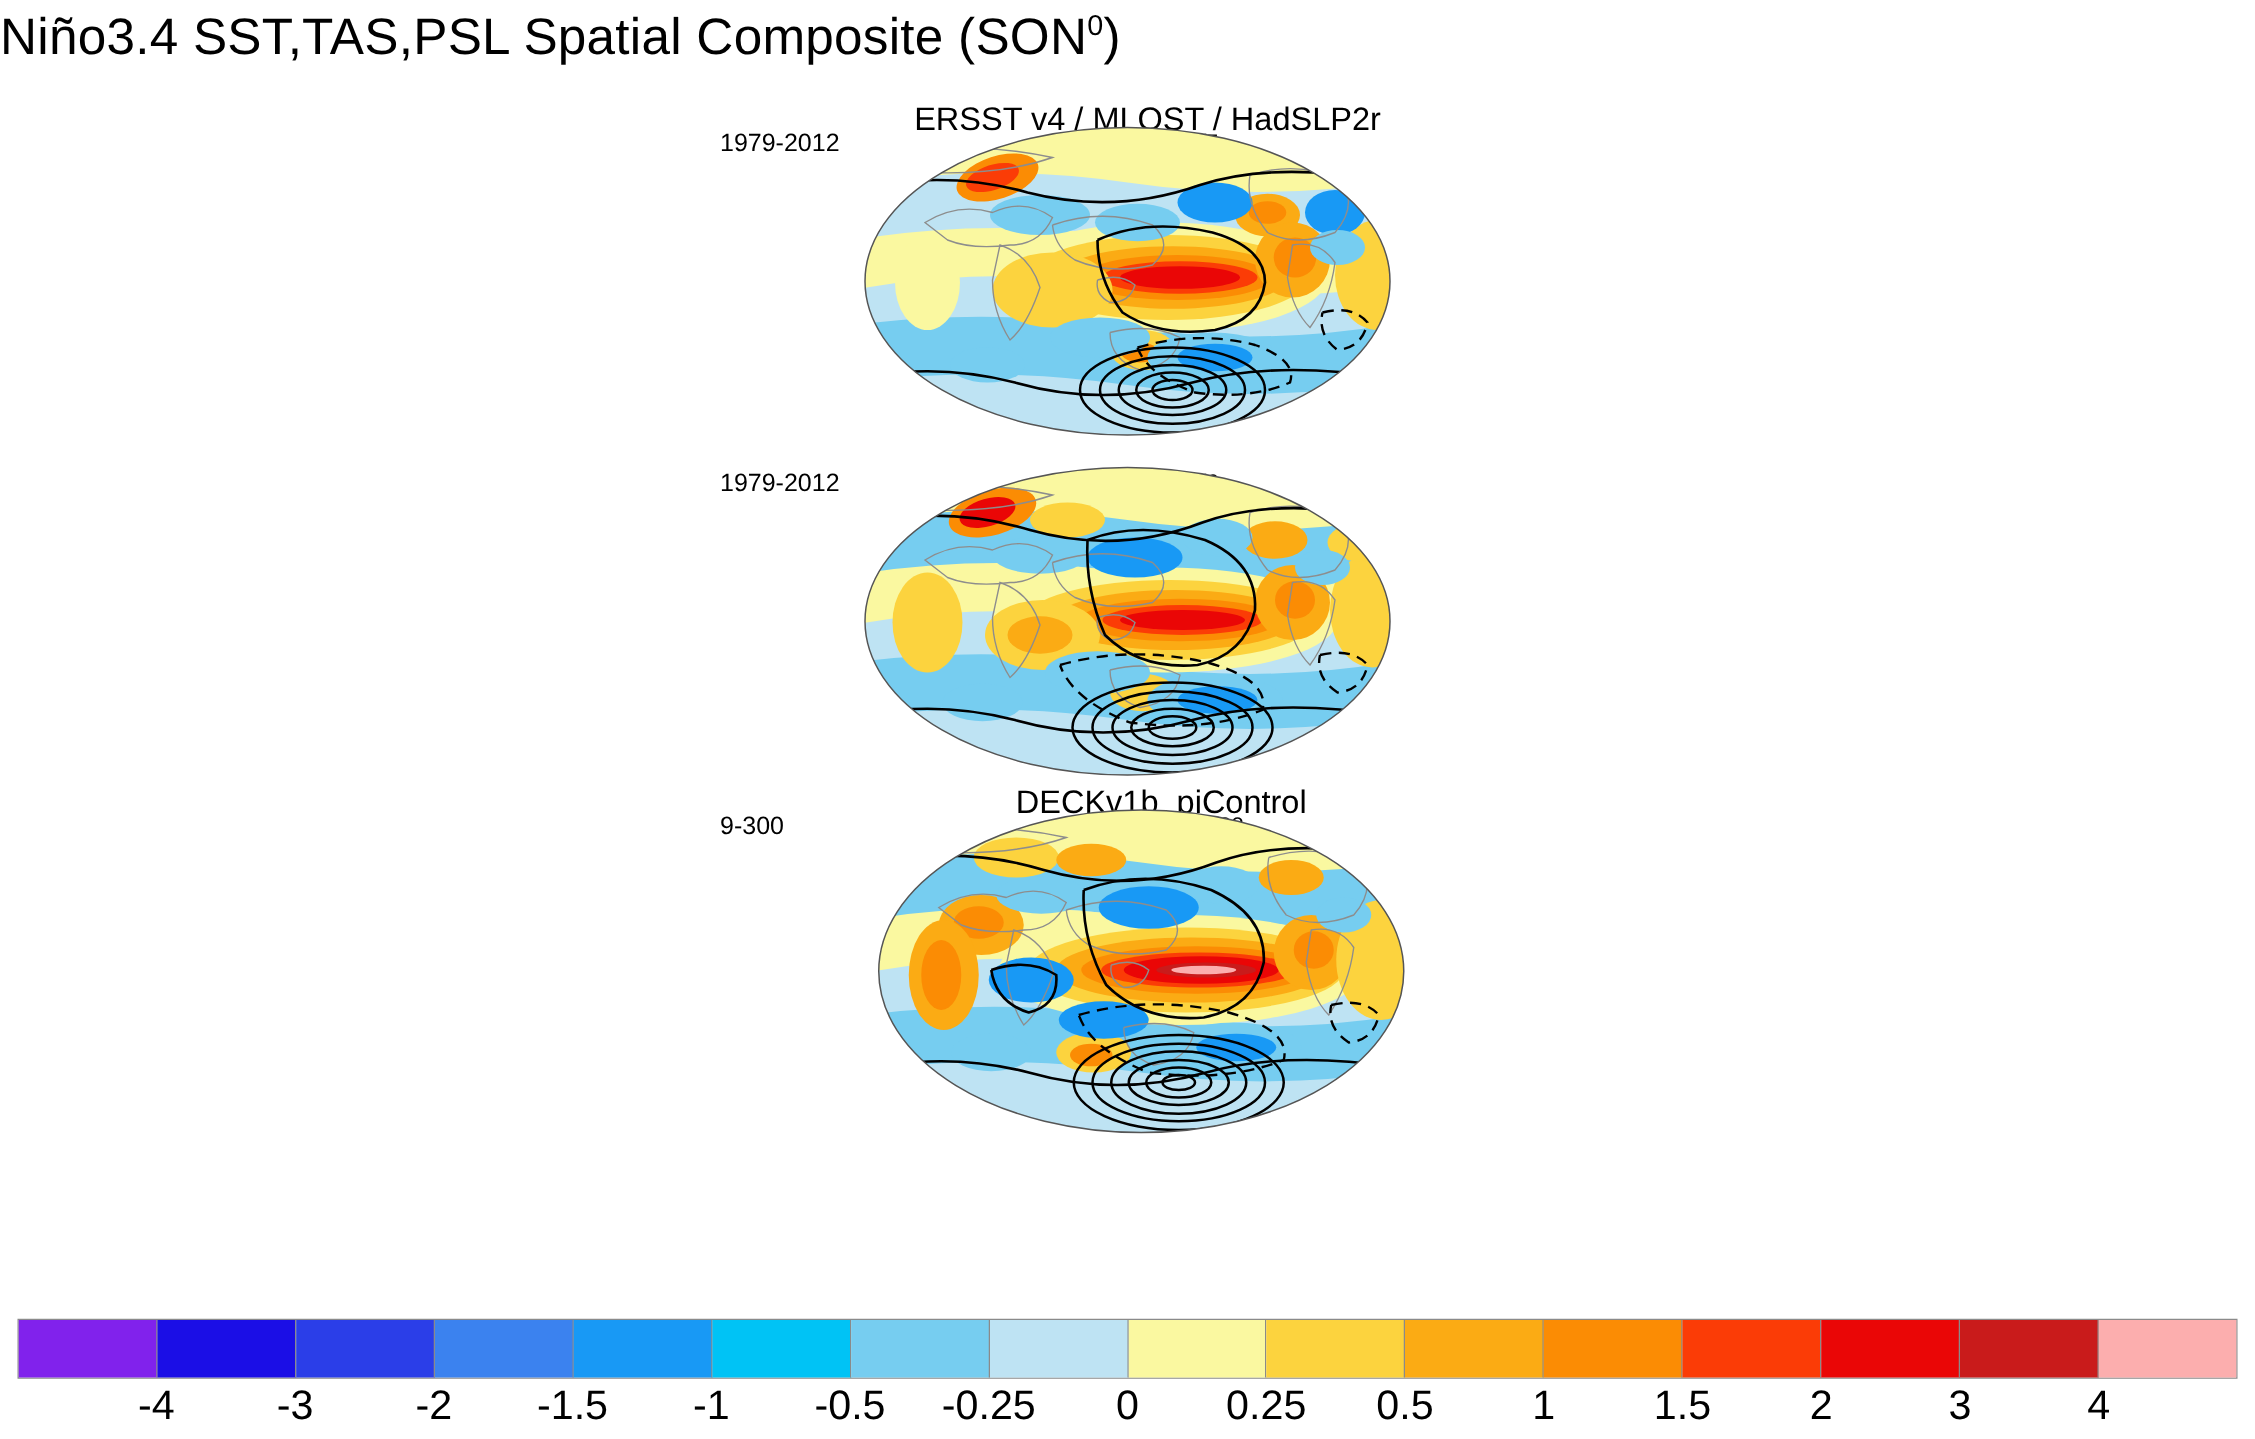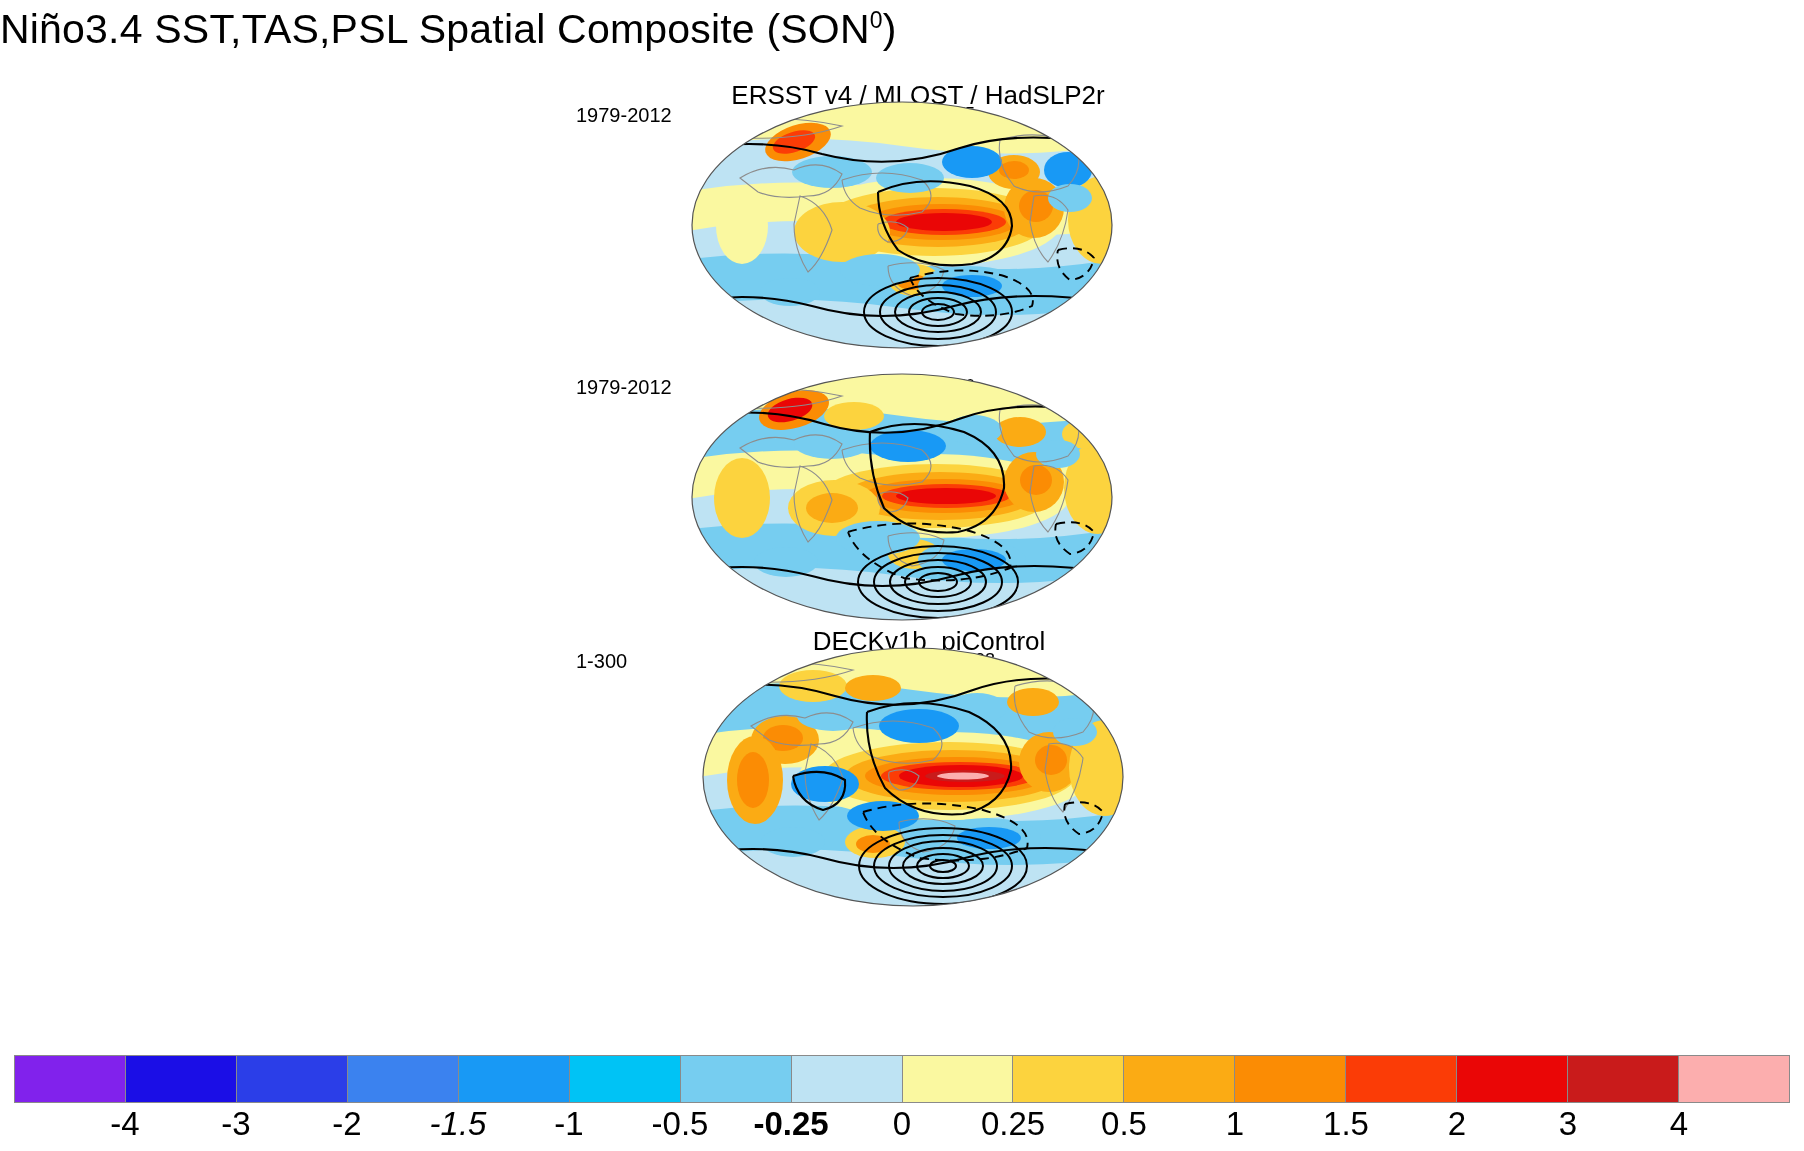"1-300" div.panel-period { text: 1-300 -> 9-300 }
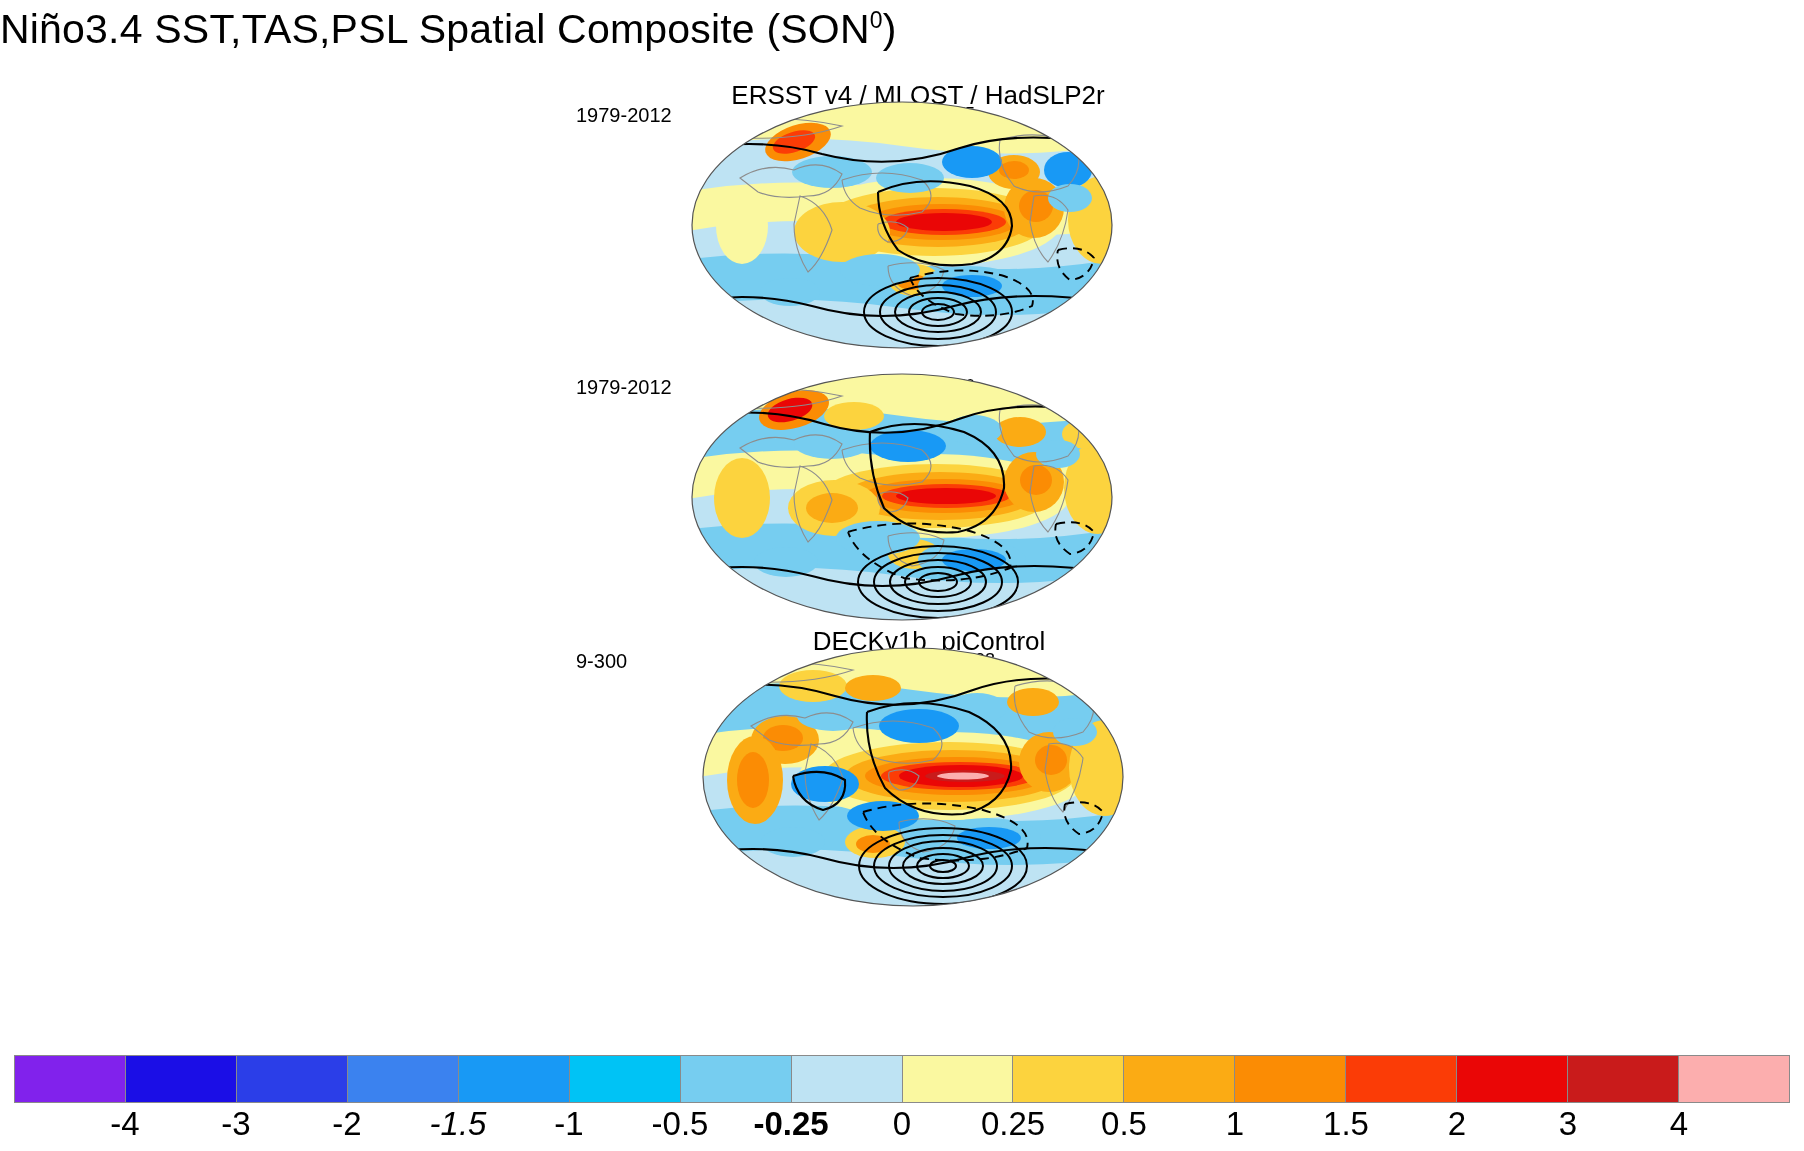"-1.5" span.cb-tick { font-style: italic -> none }
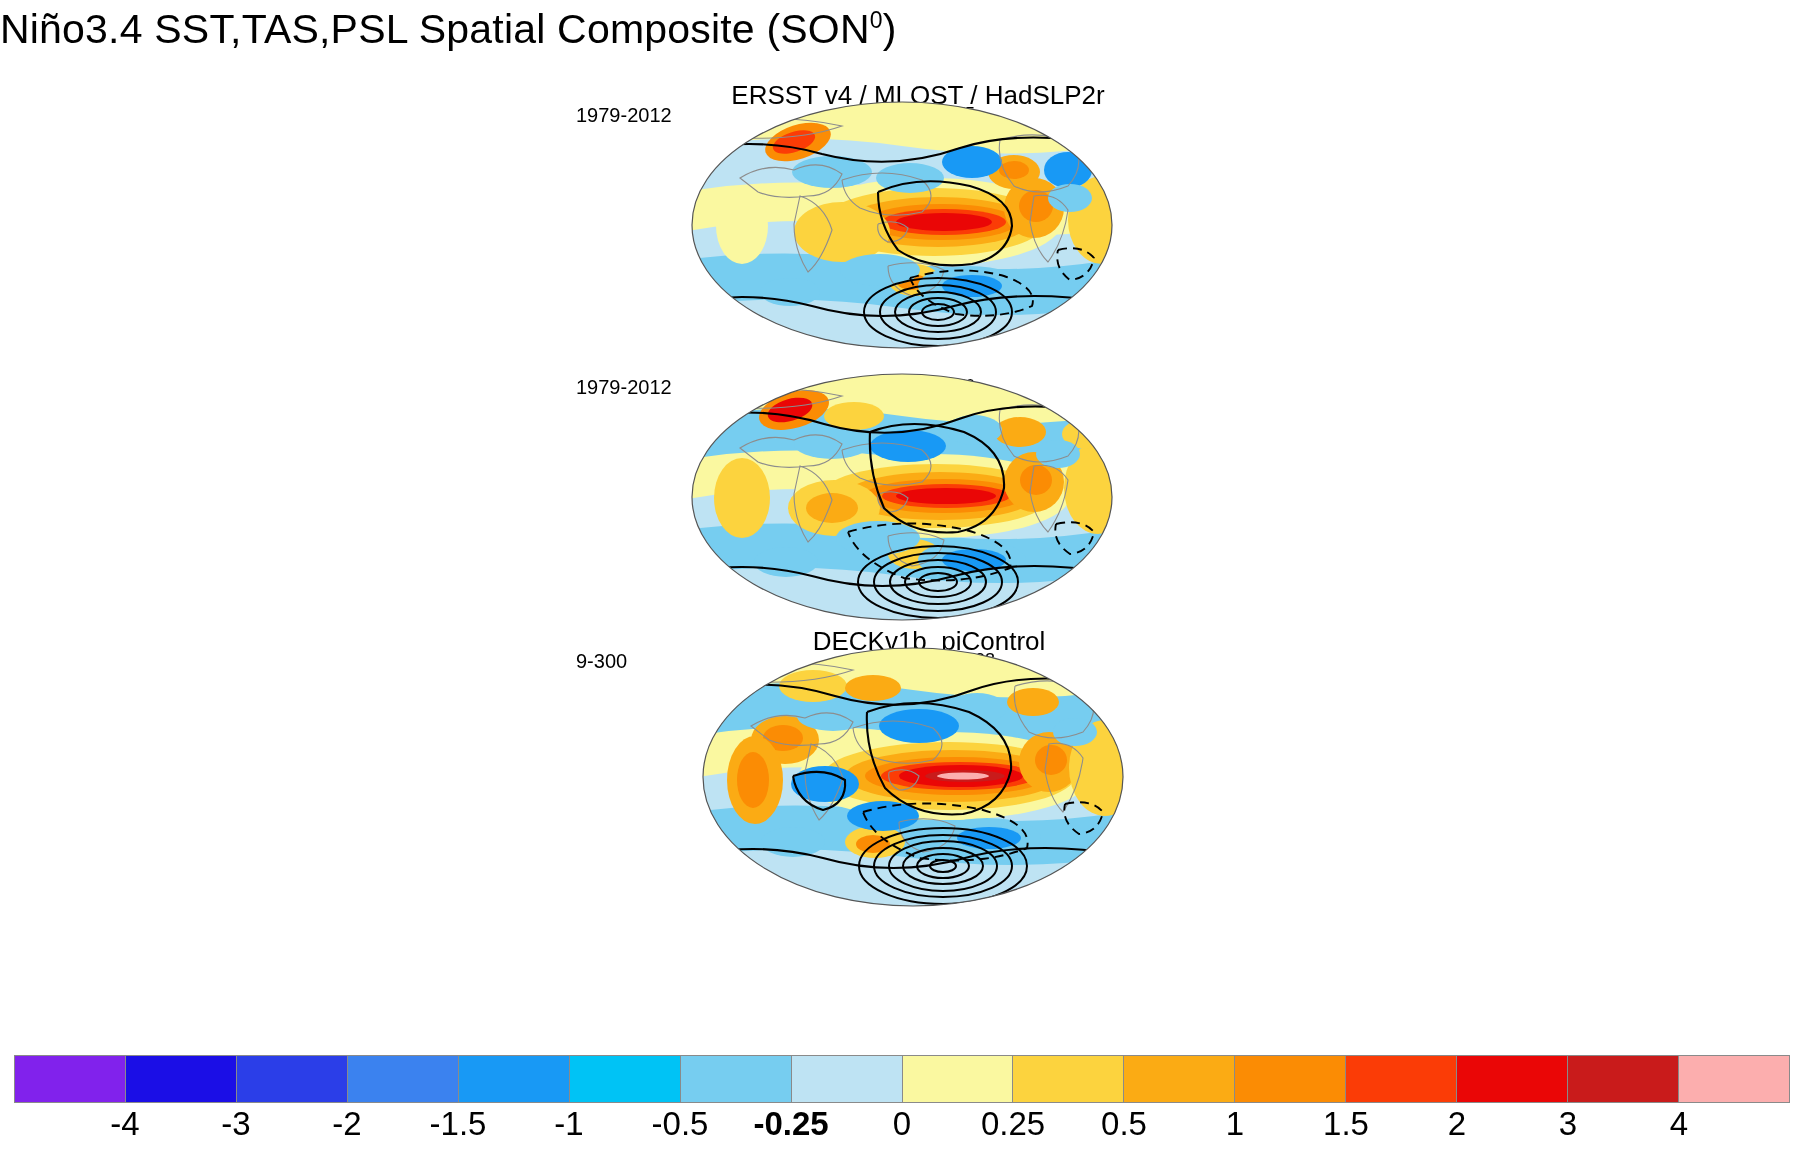"-0.25" span.cb-tick { font-weight: bold -> none }
